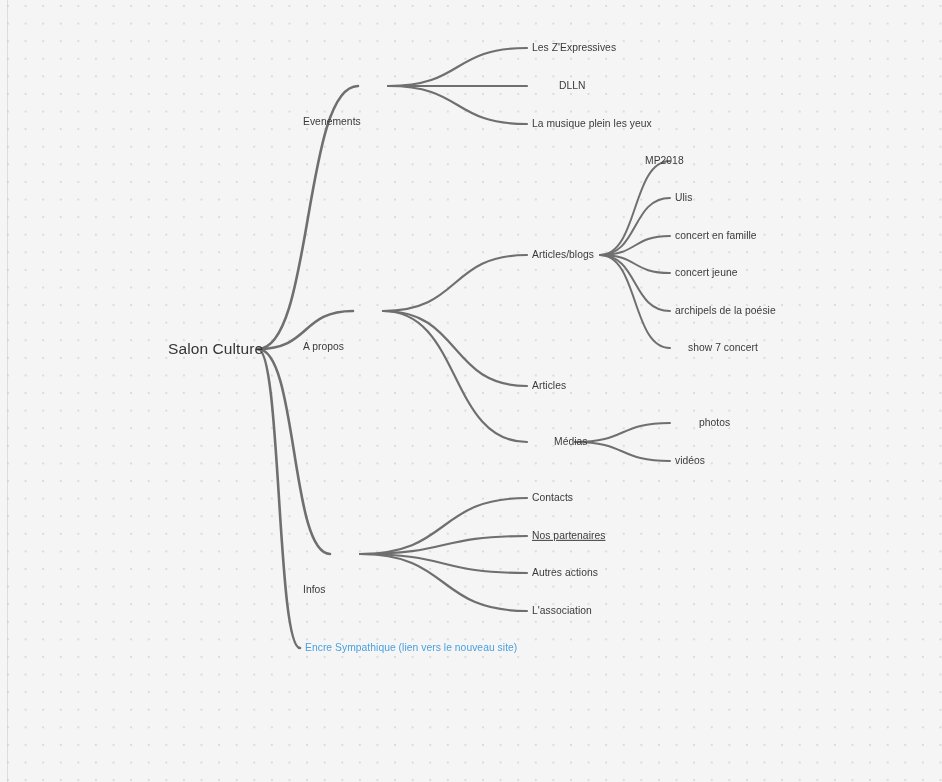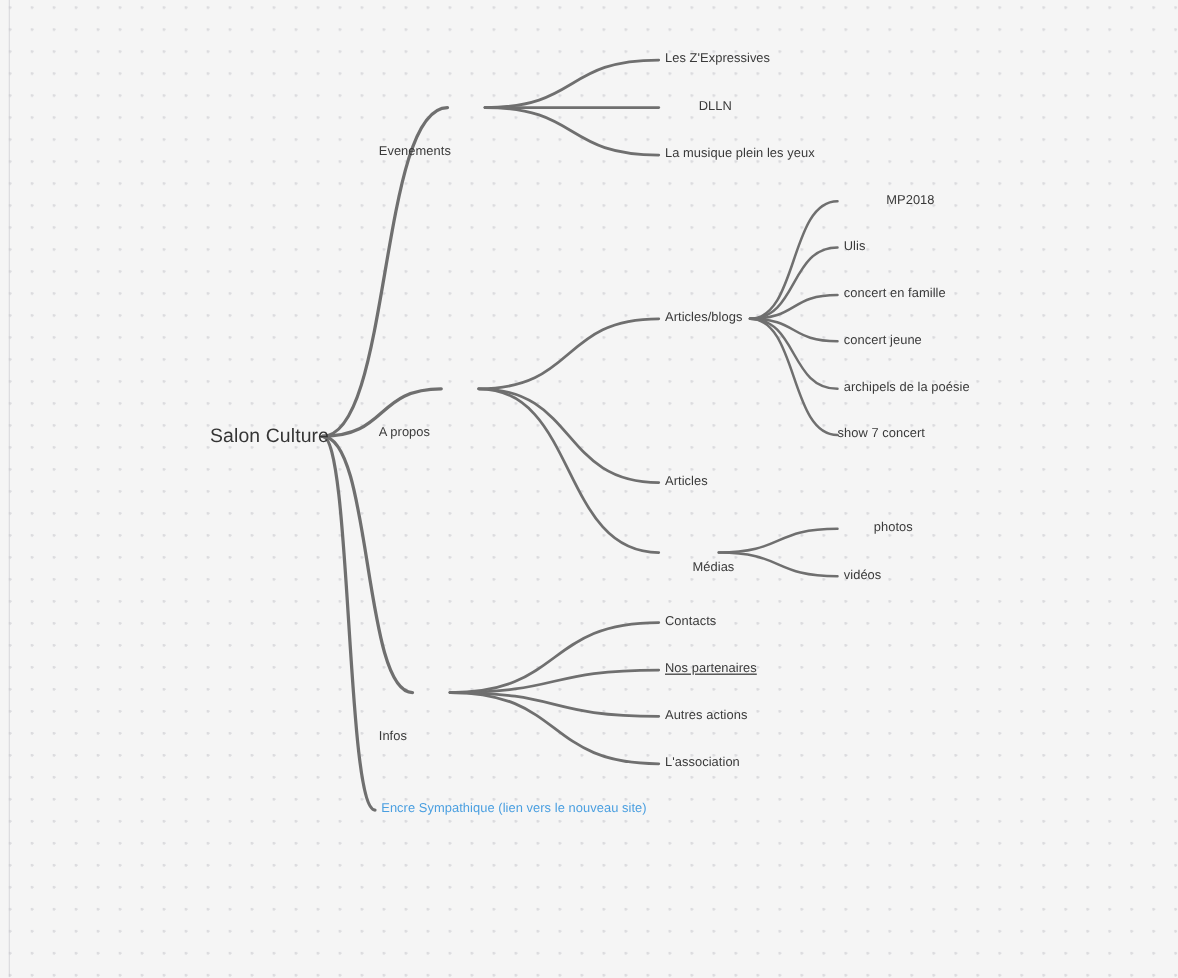"MP2018" div.node { left: 709px -> 645px }
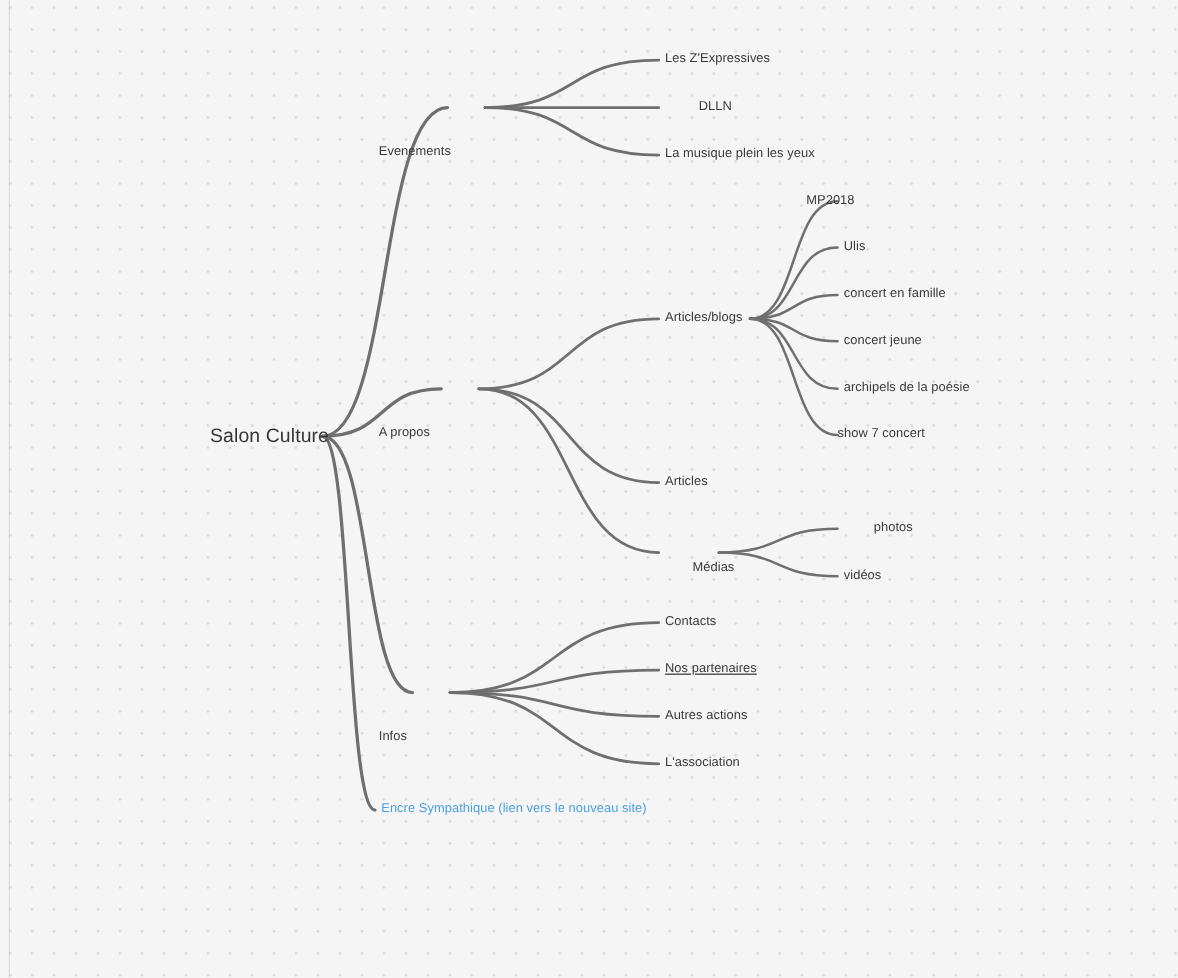"show 7 concert" div.node { left: 670px -> 688px }
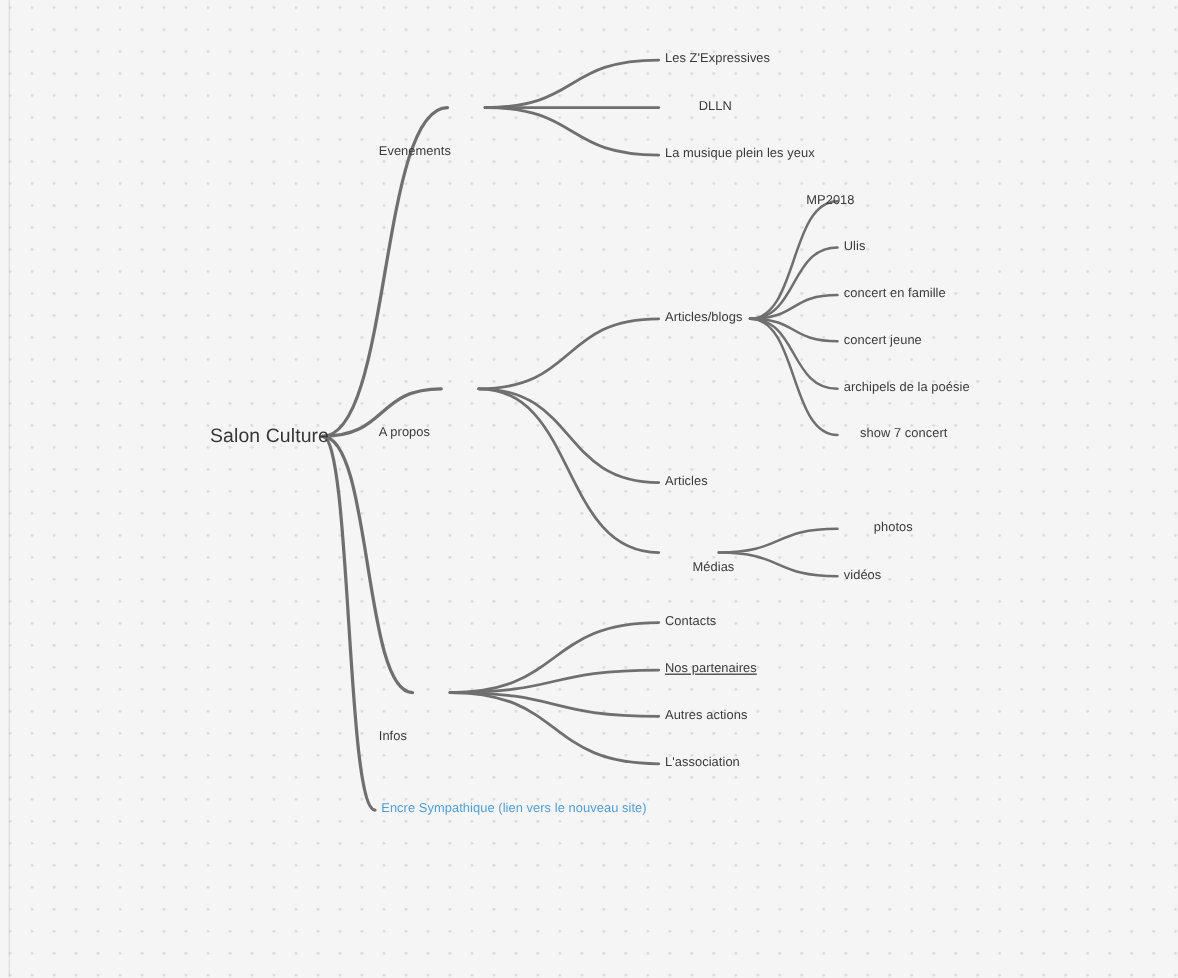"Médias" div.node { top: 455px -> 442px }
